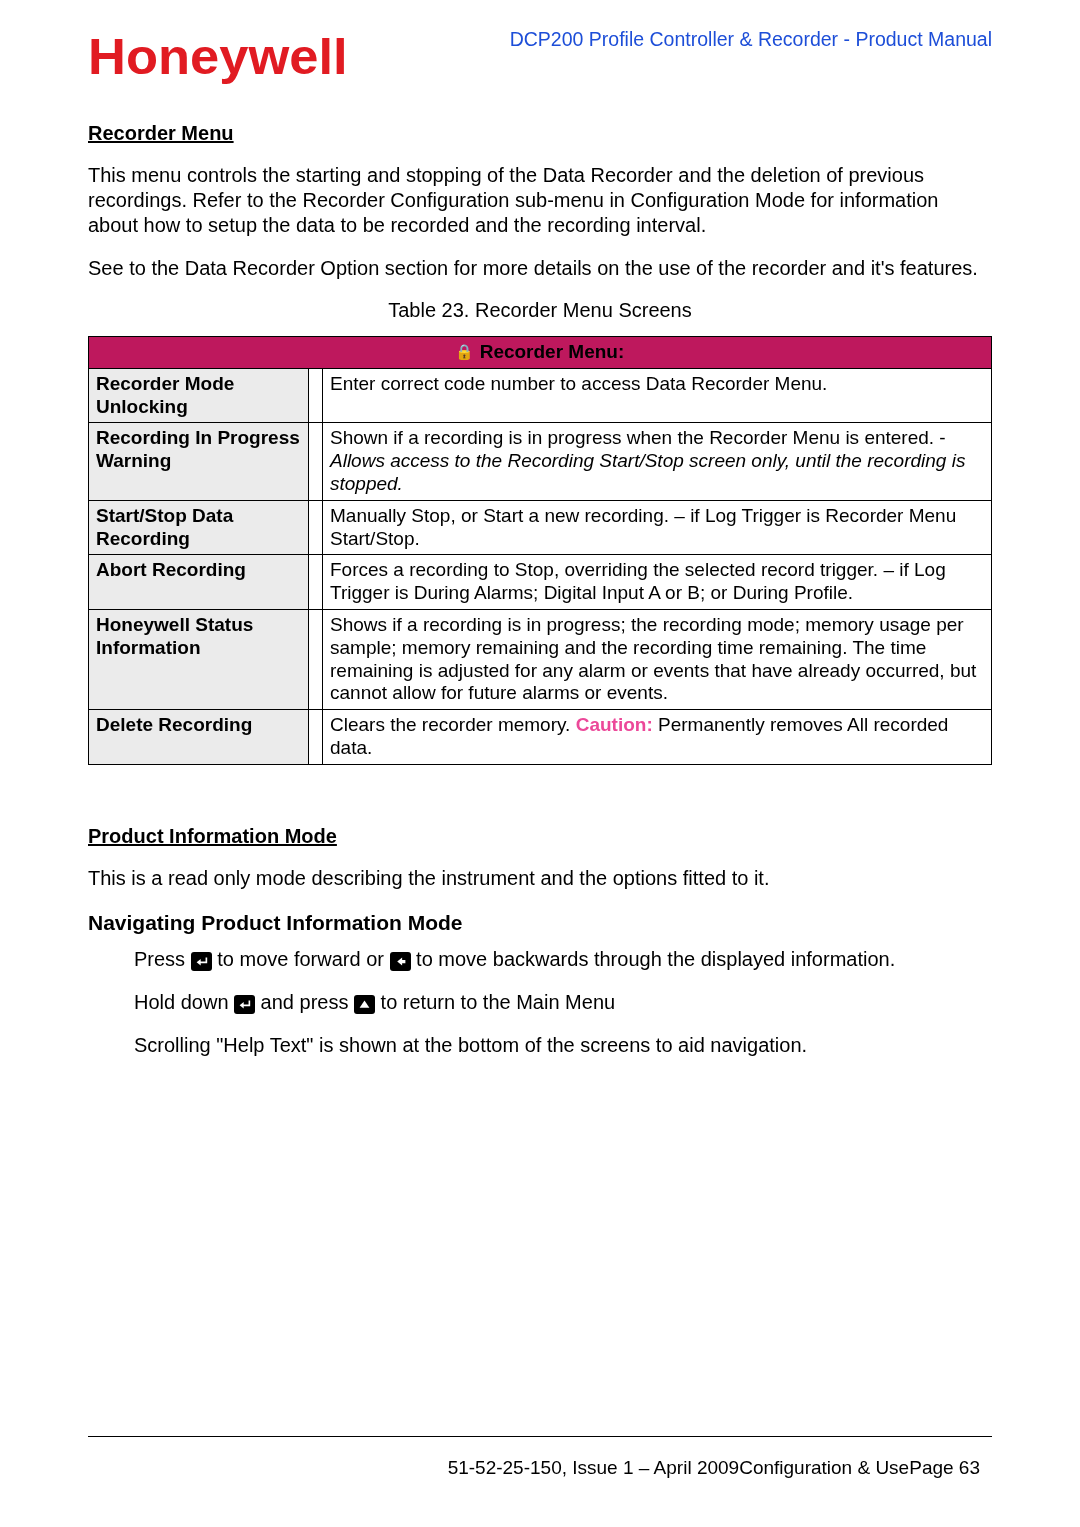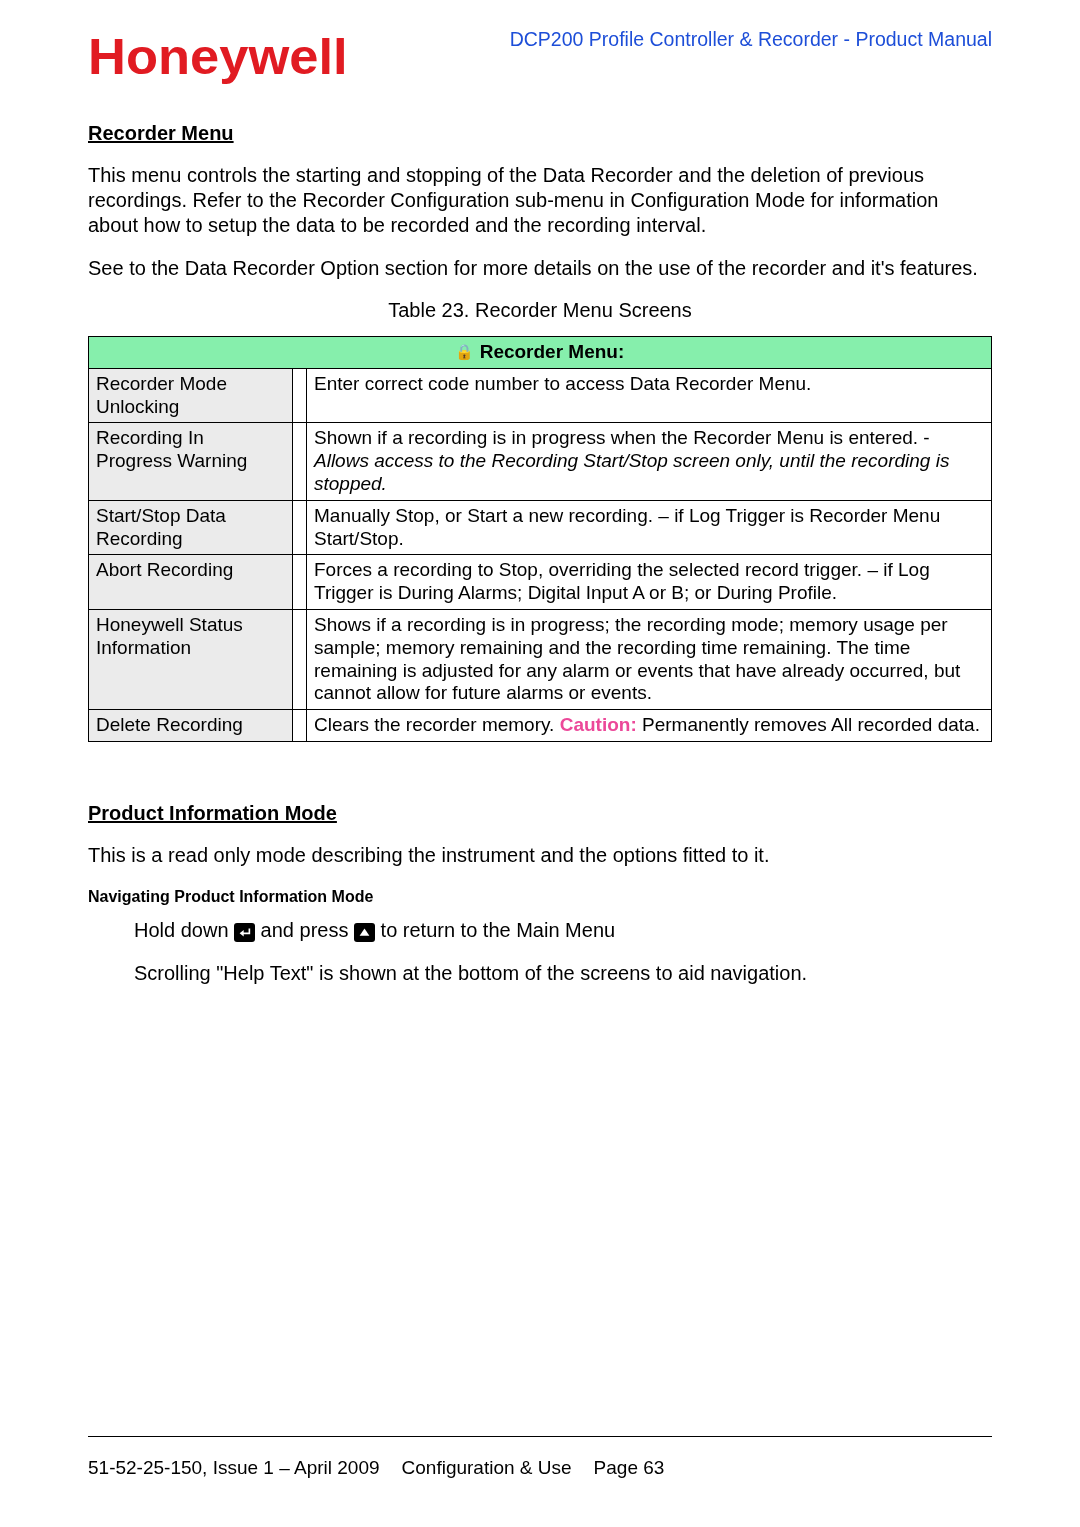"🔒 Recorder Menu:" table.recorder .header-cell { background: #86efac -> #be185d }
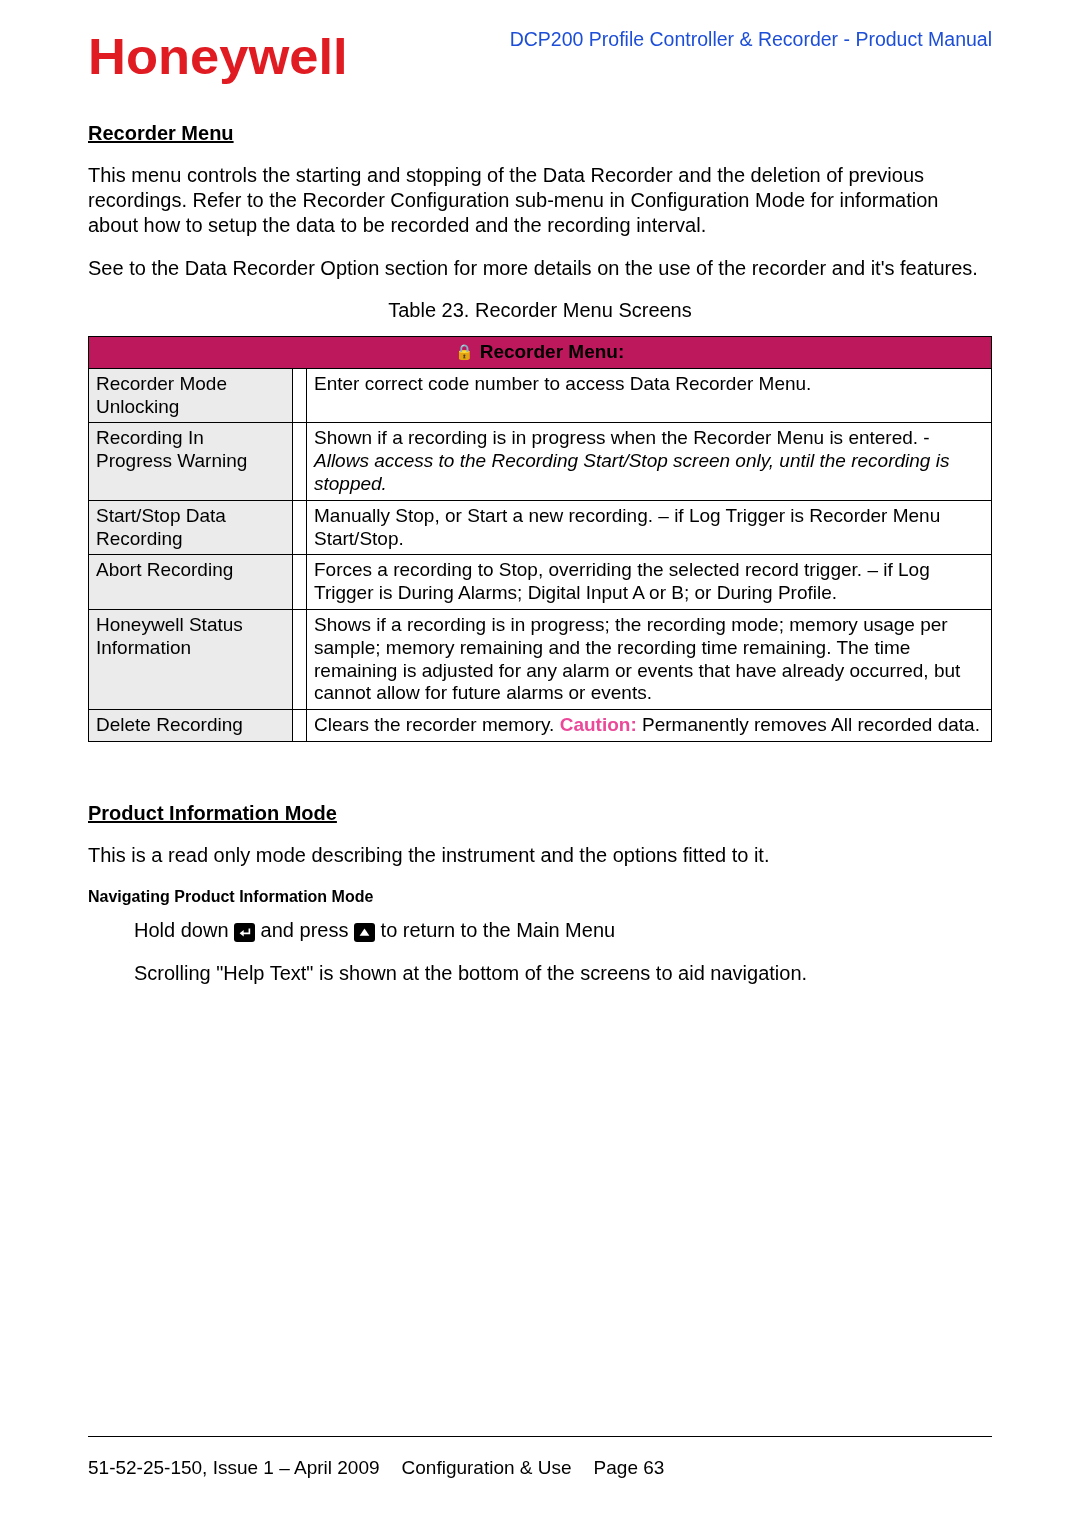"Recorder Mode Unlocking" .left-col { font-weight: normal -> bold; width: 204px -> 220px }
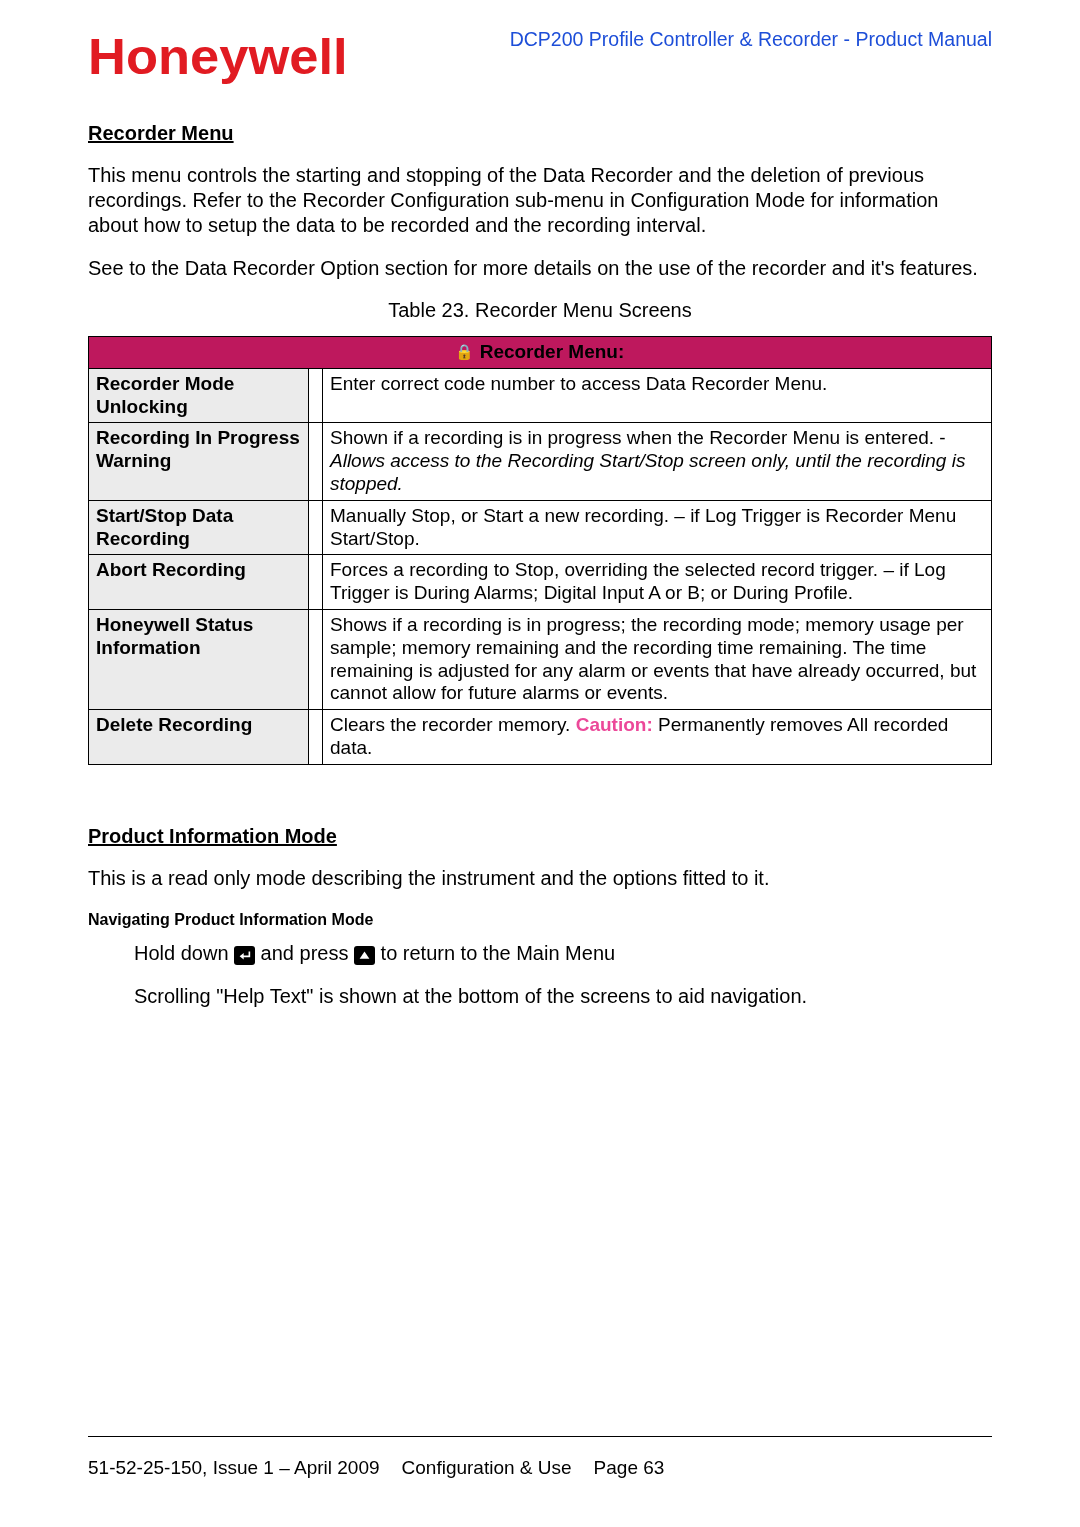"Navigating Product Information Mode" .subhead { font-size: 16px -> 21px }
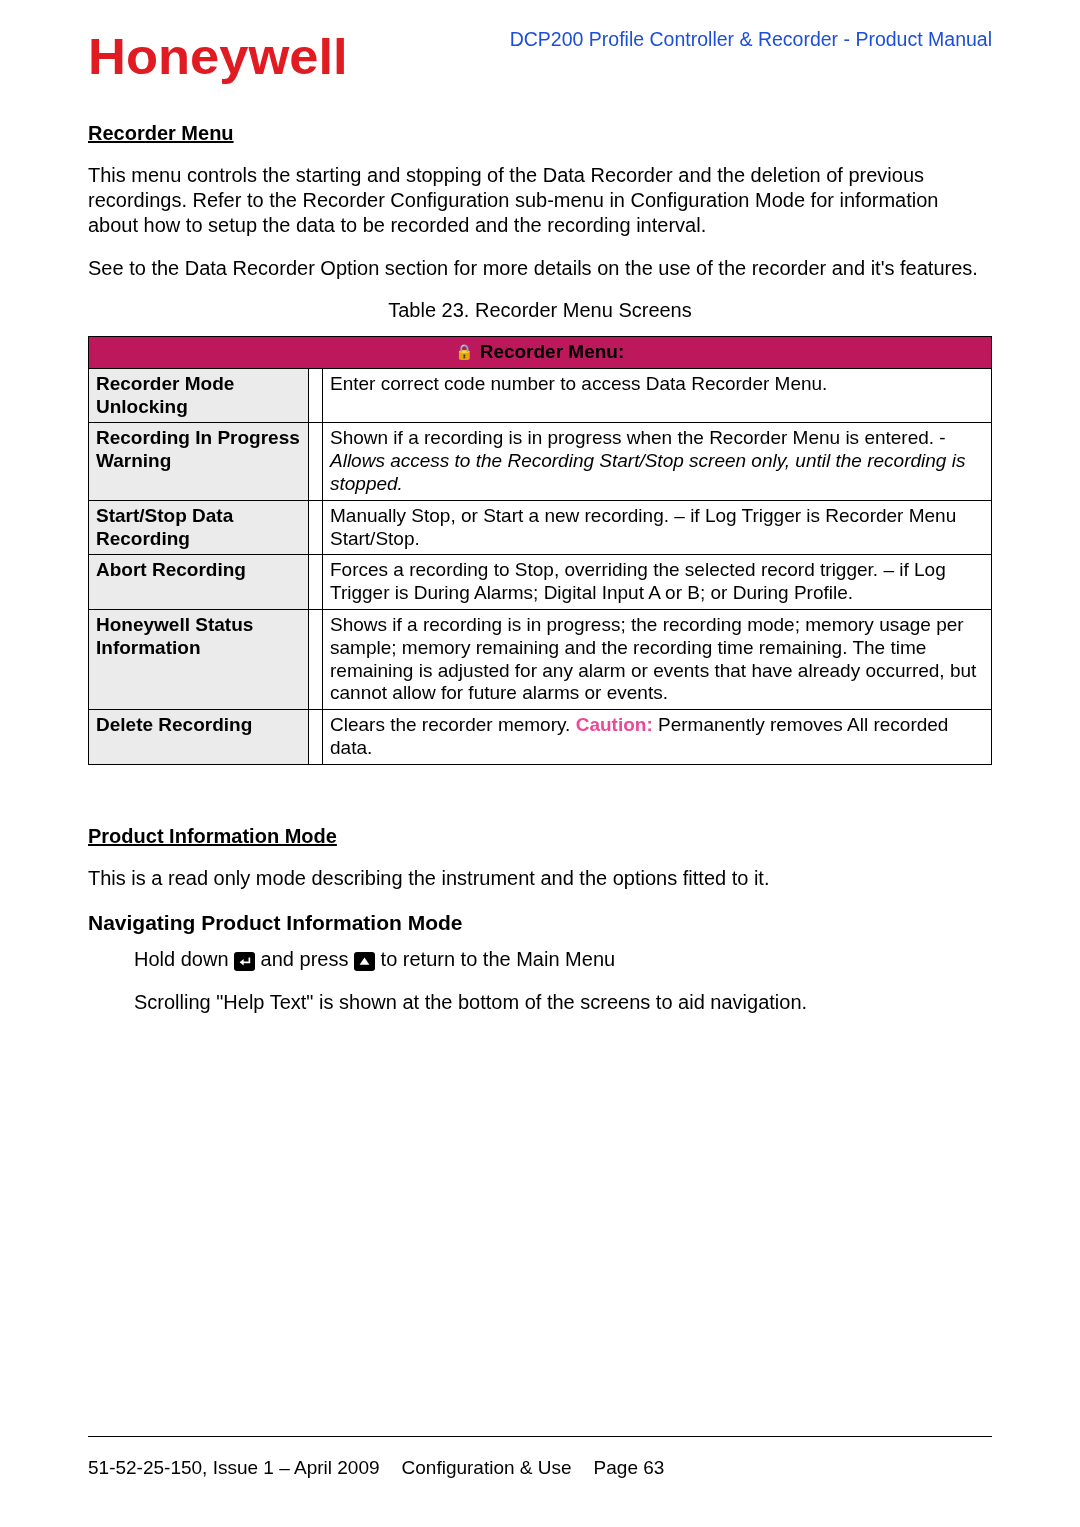"Press to move forward or" p.para { html: none -> <p> <span>Press </span><span> <svg> <path></path> </svg> </span><span> to move forward or </span><span> <svg> <polygon></polygon> </svg> </span><span> to move backwards through the displayed information.</span> </p> }
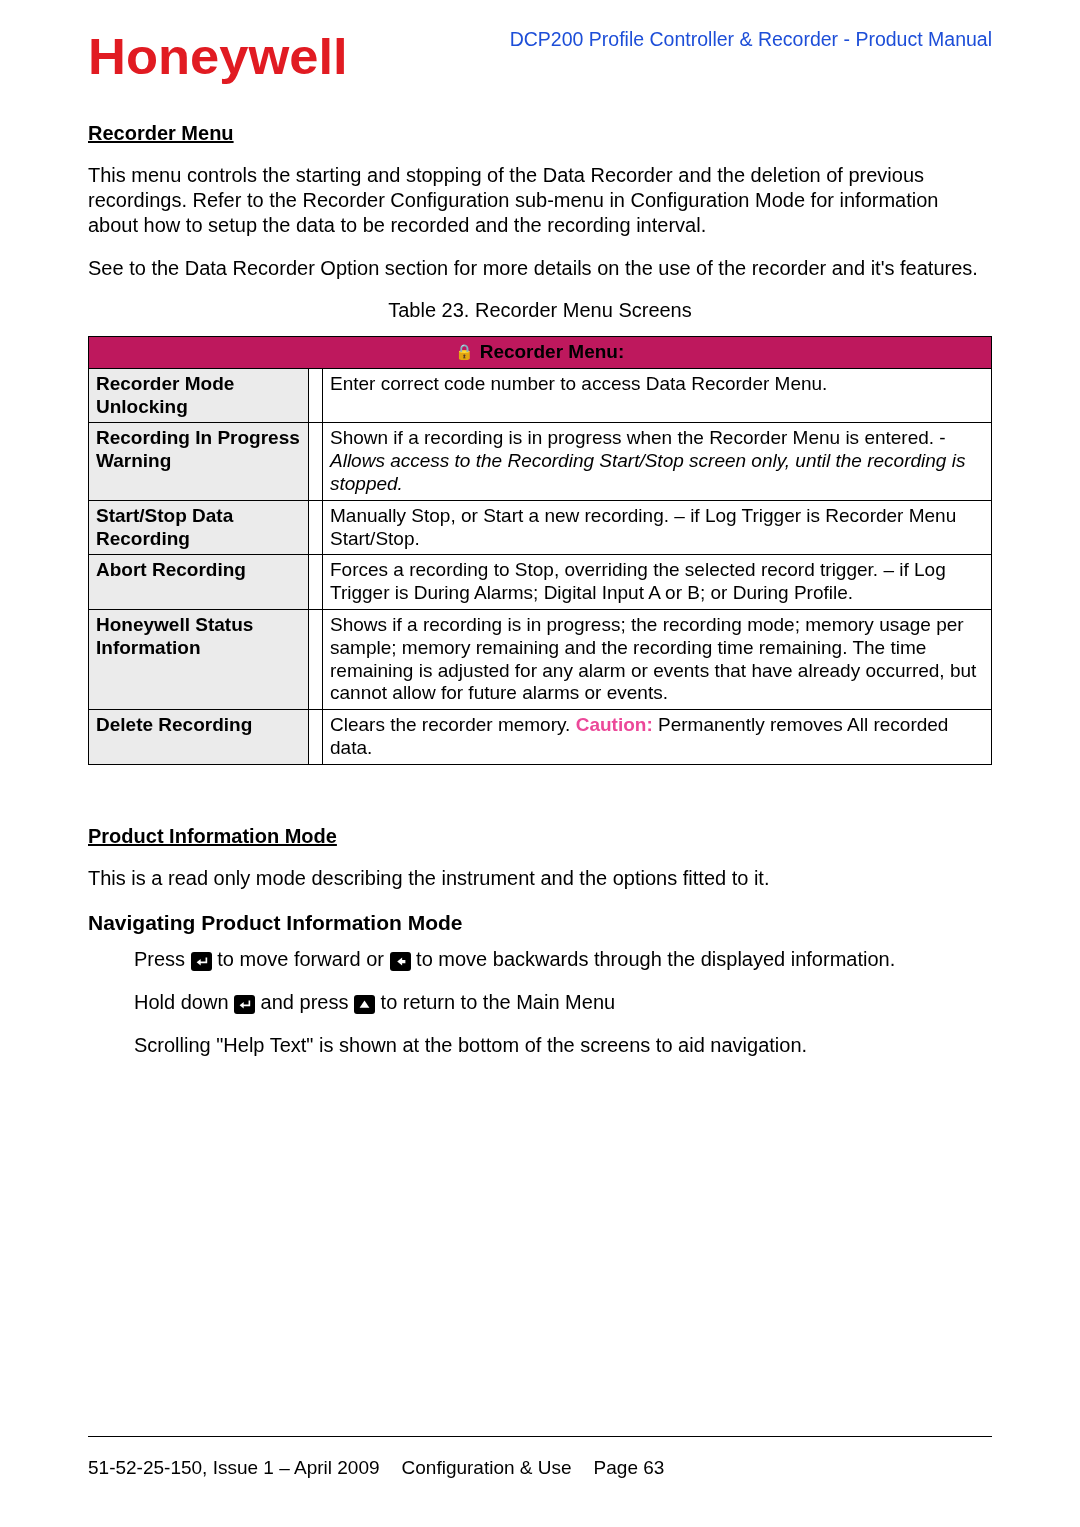"51-52-25-150, Issue 1 – April" .footer { gap: 22px -> none; justify-content: flex-start -> flex-end; right: 88px -> 100px }
